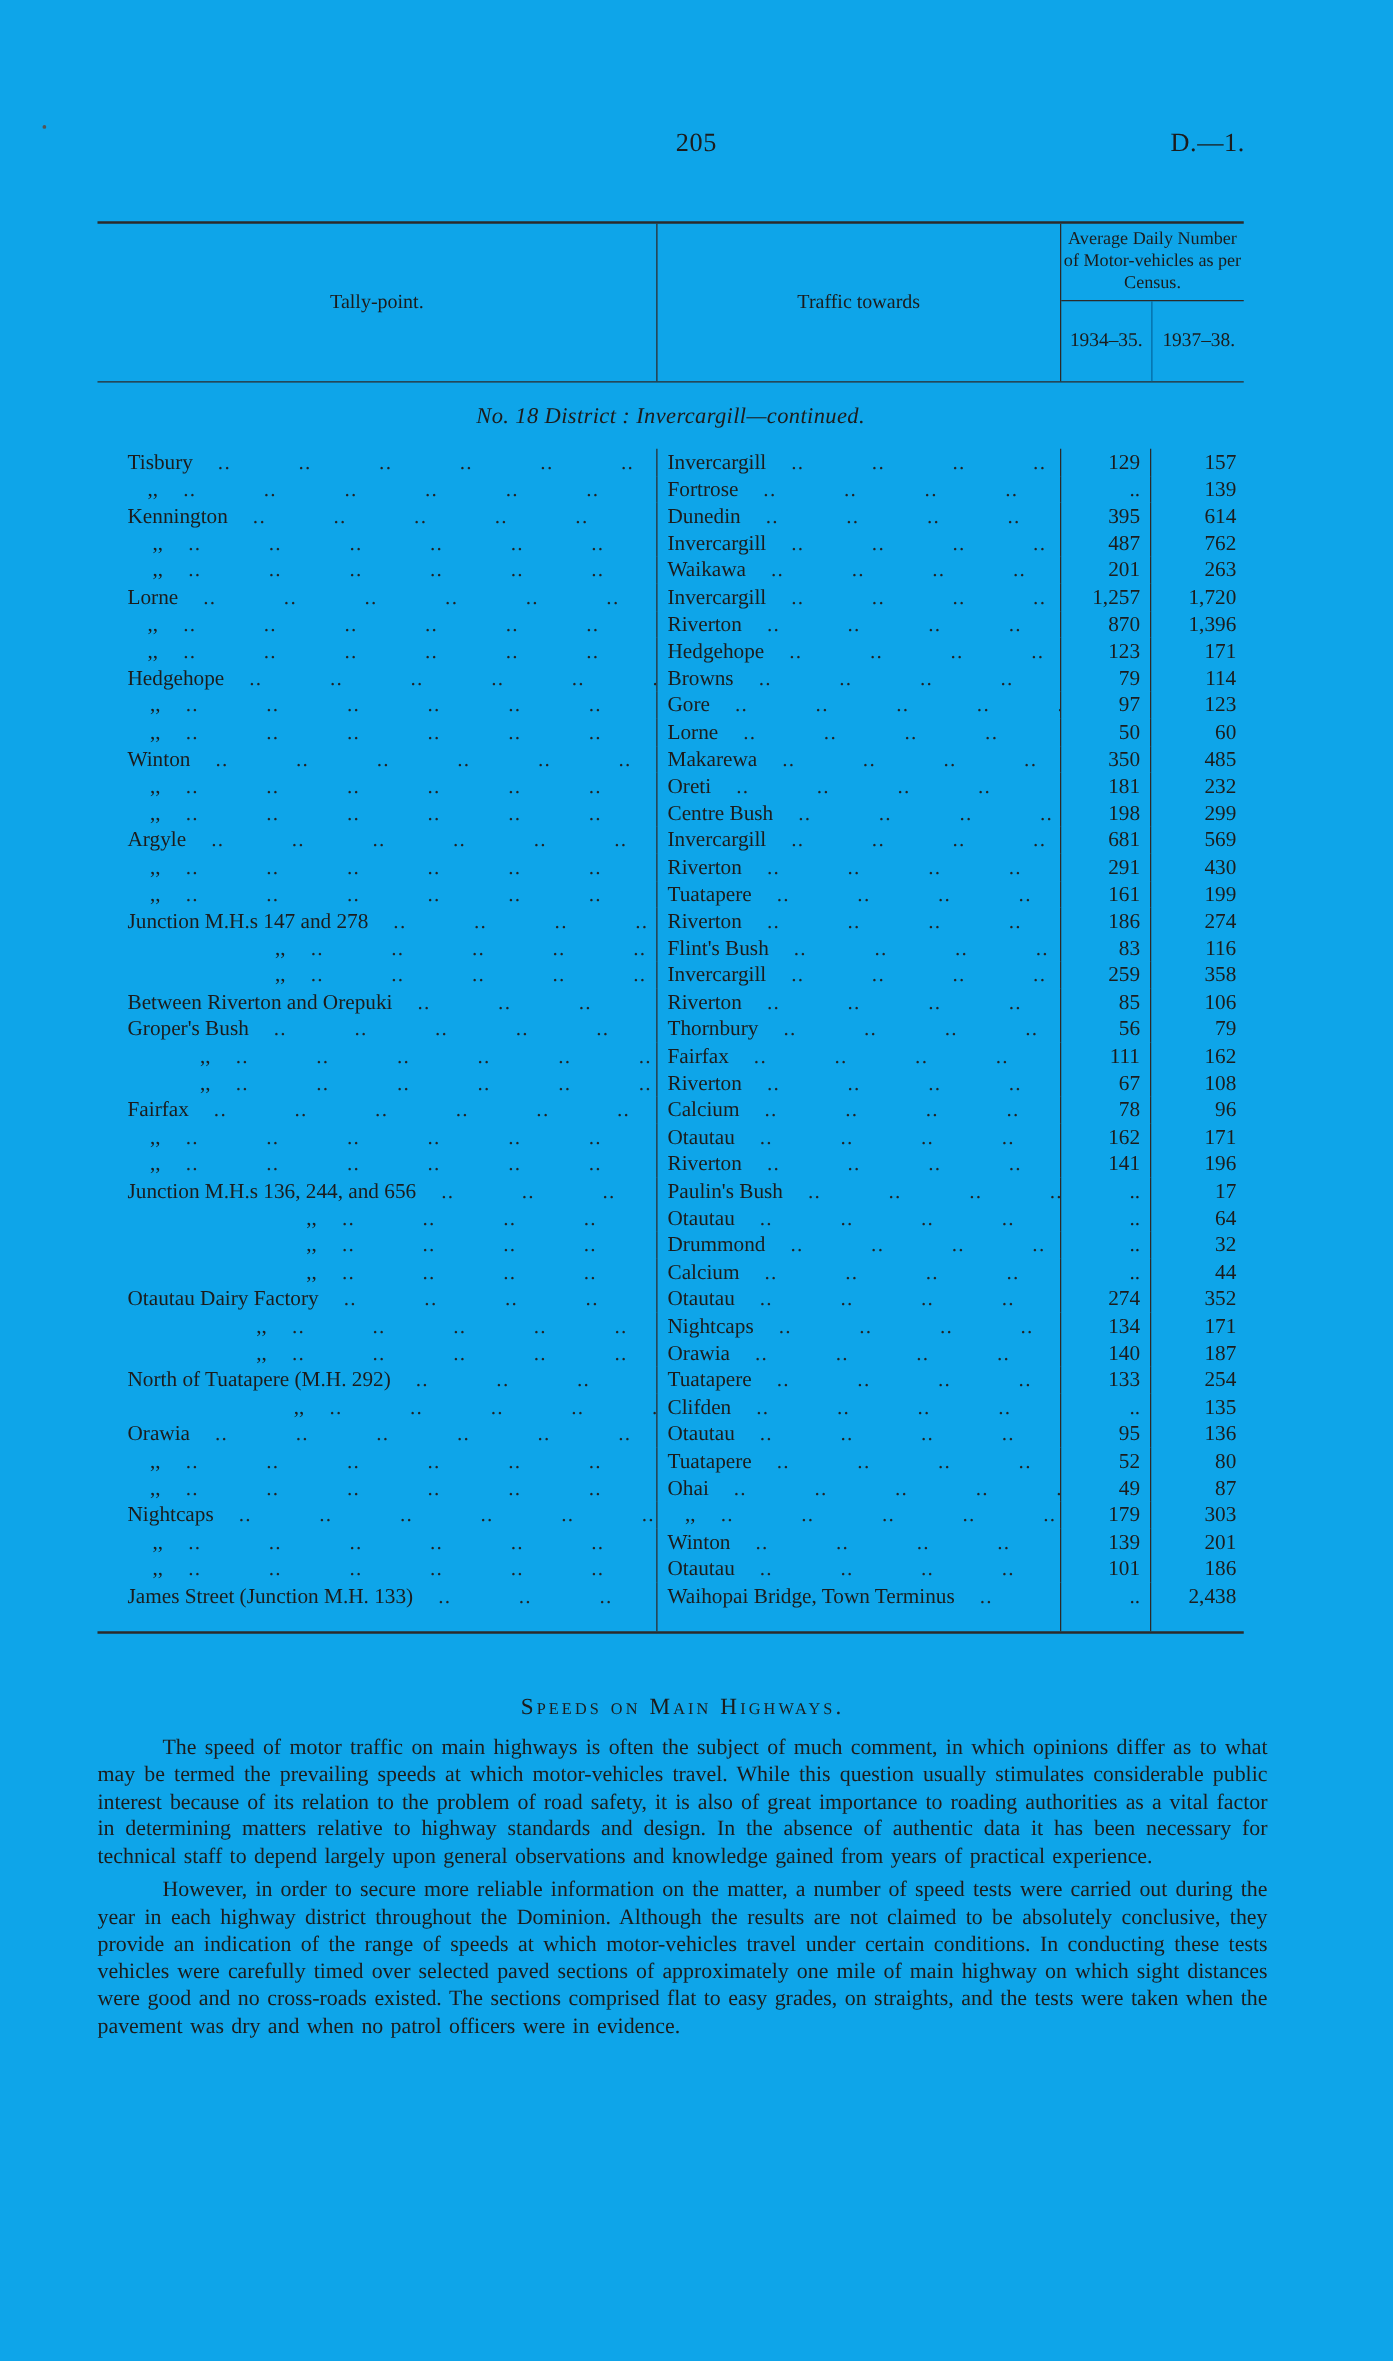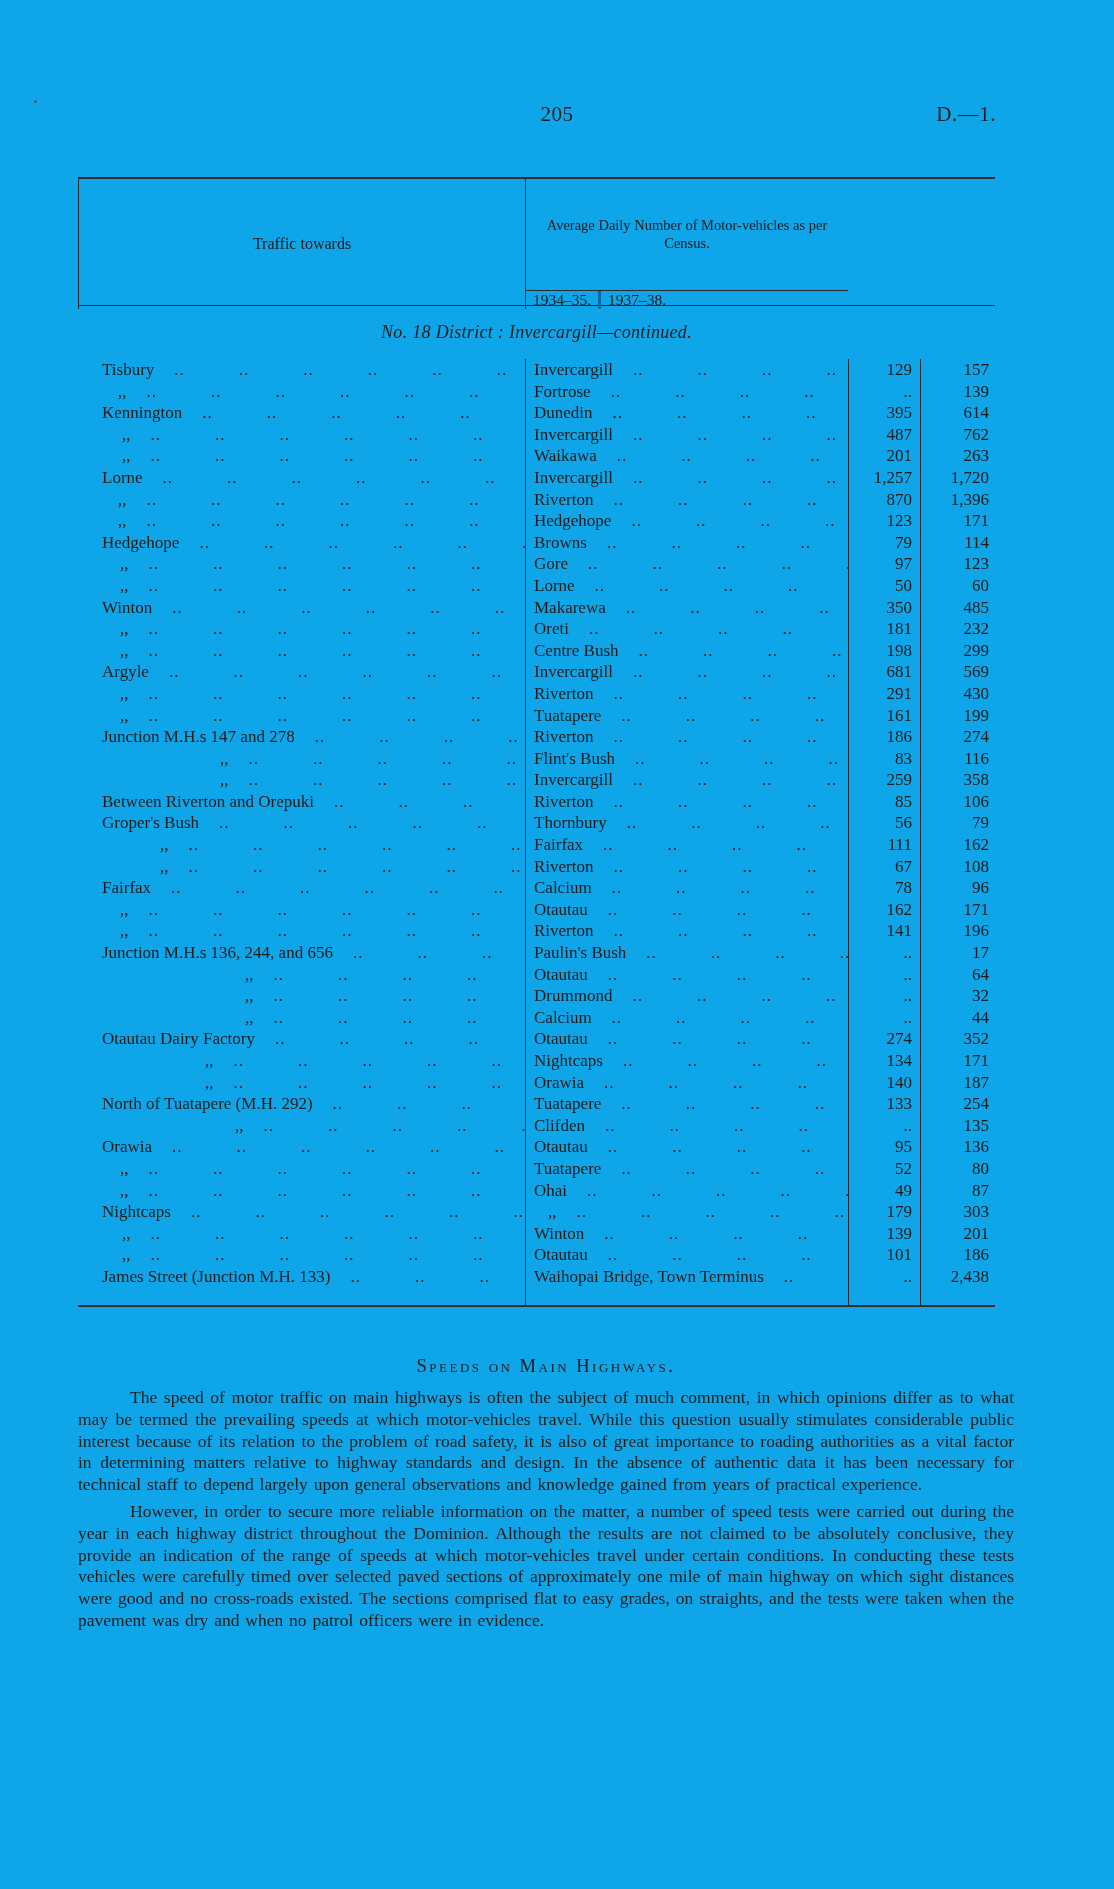"Average Daily Number of Motor-vehicles" .census-label { height: 112px -> 62px }
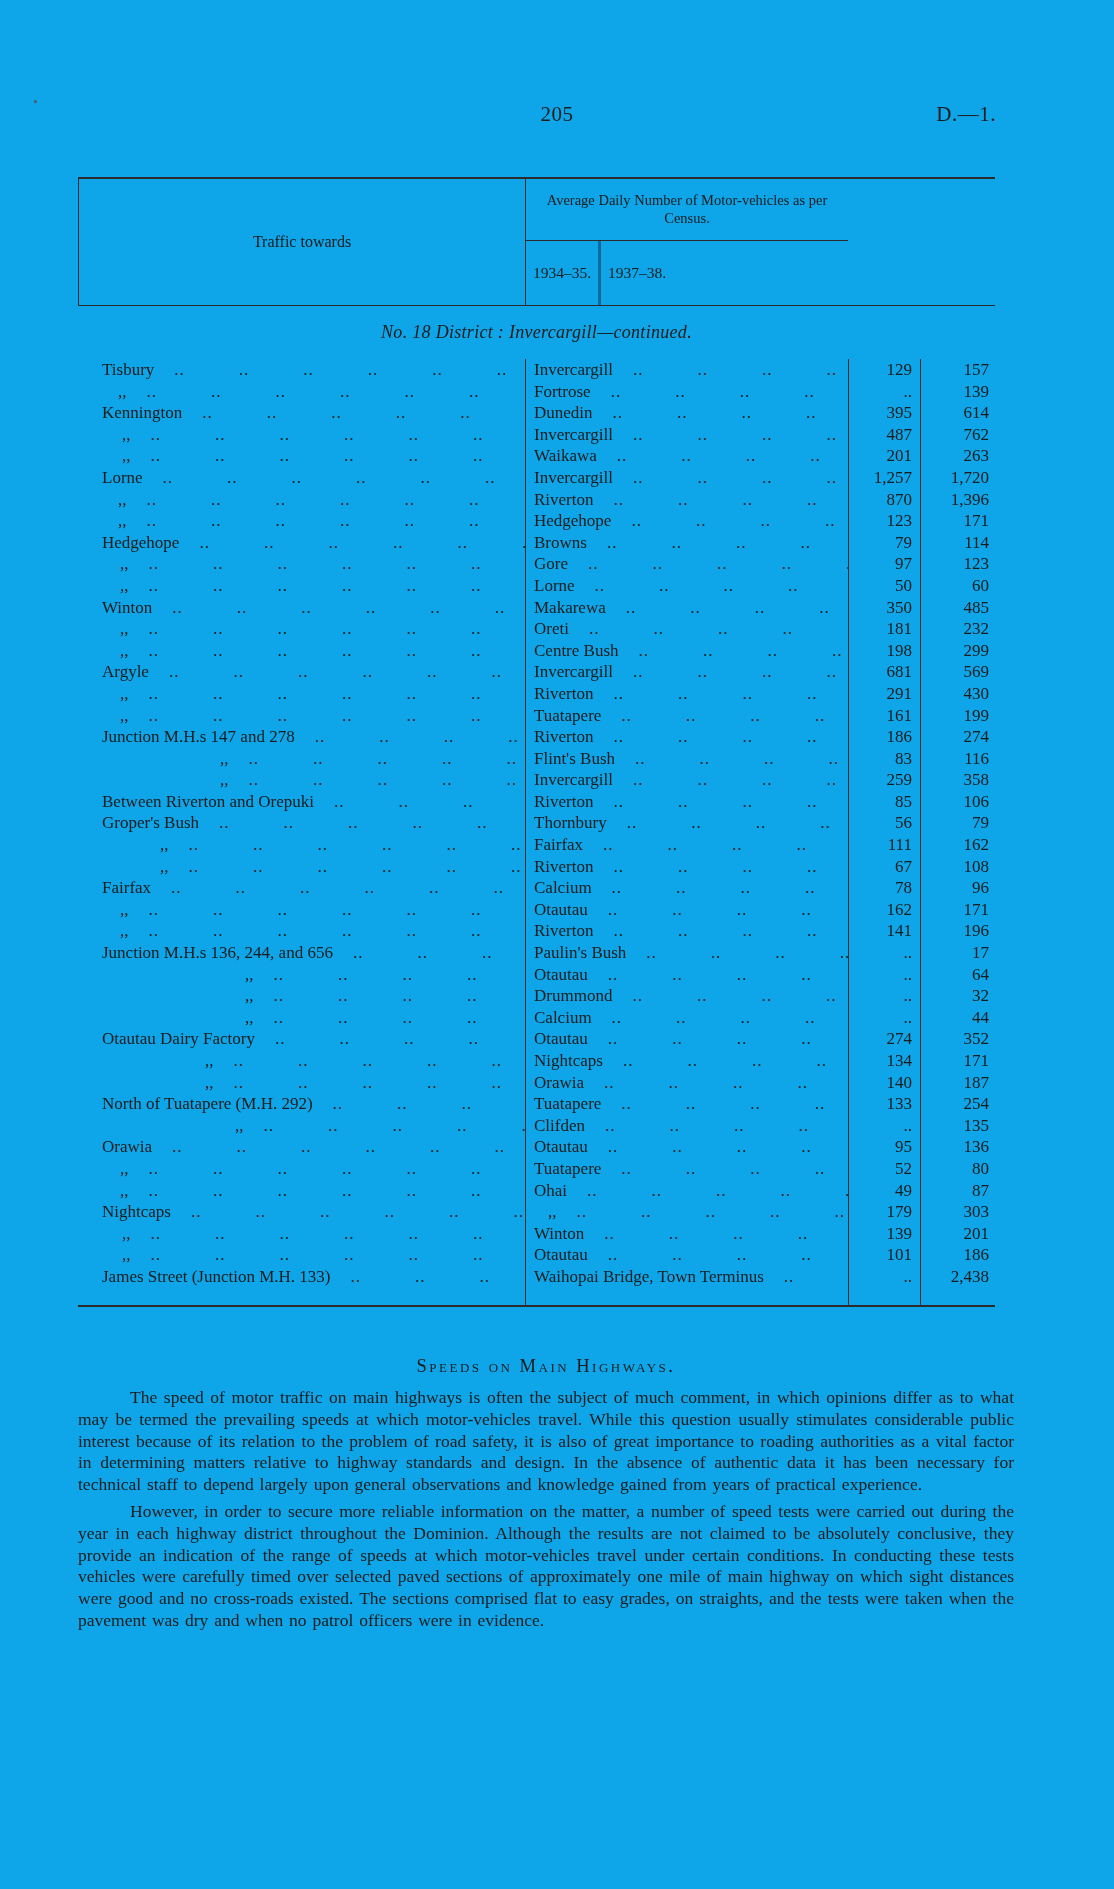"Tally-point." div.th-tally { html: none -> <div>Tally-point.</div> }
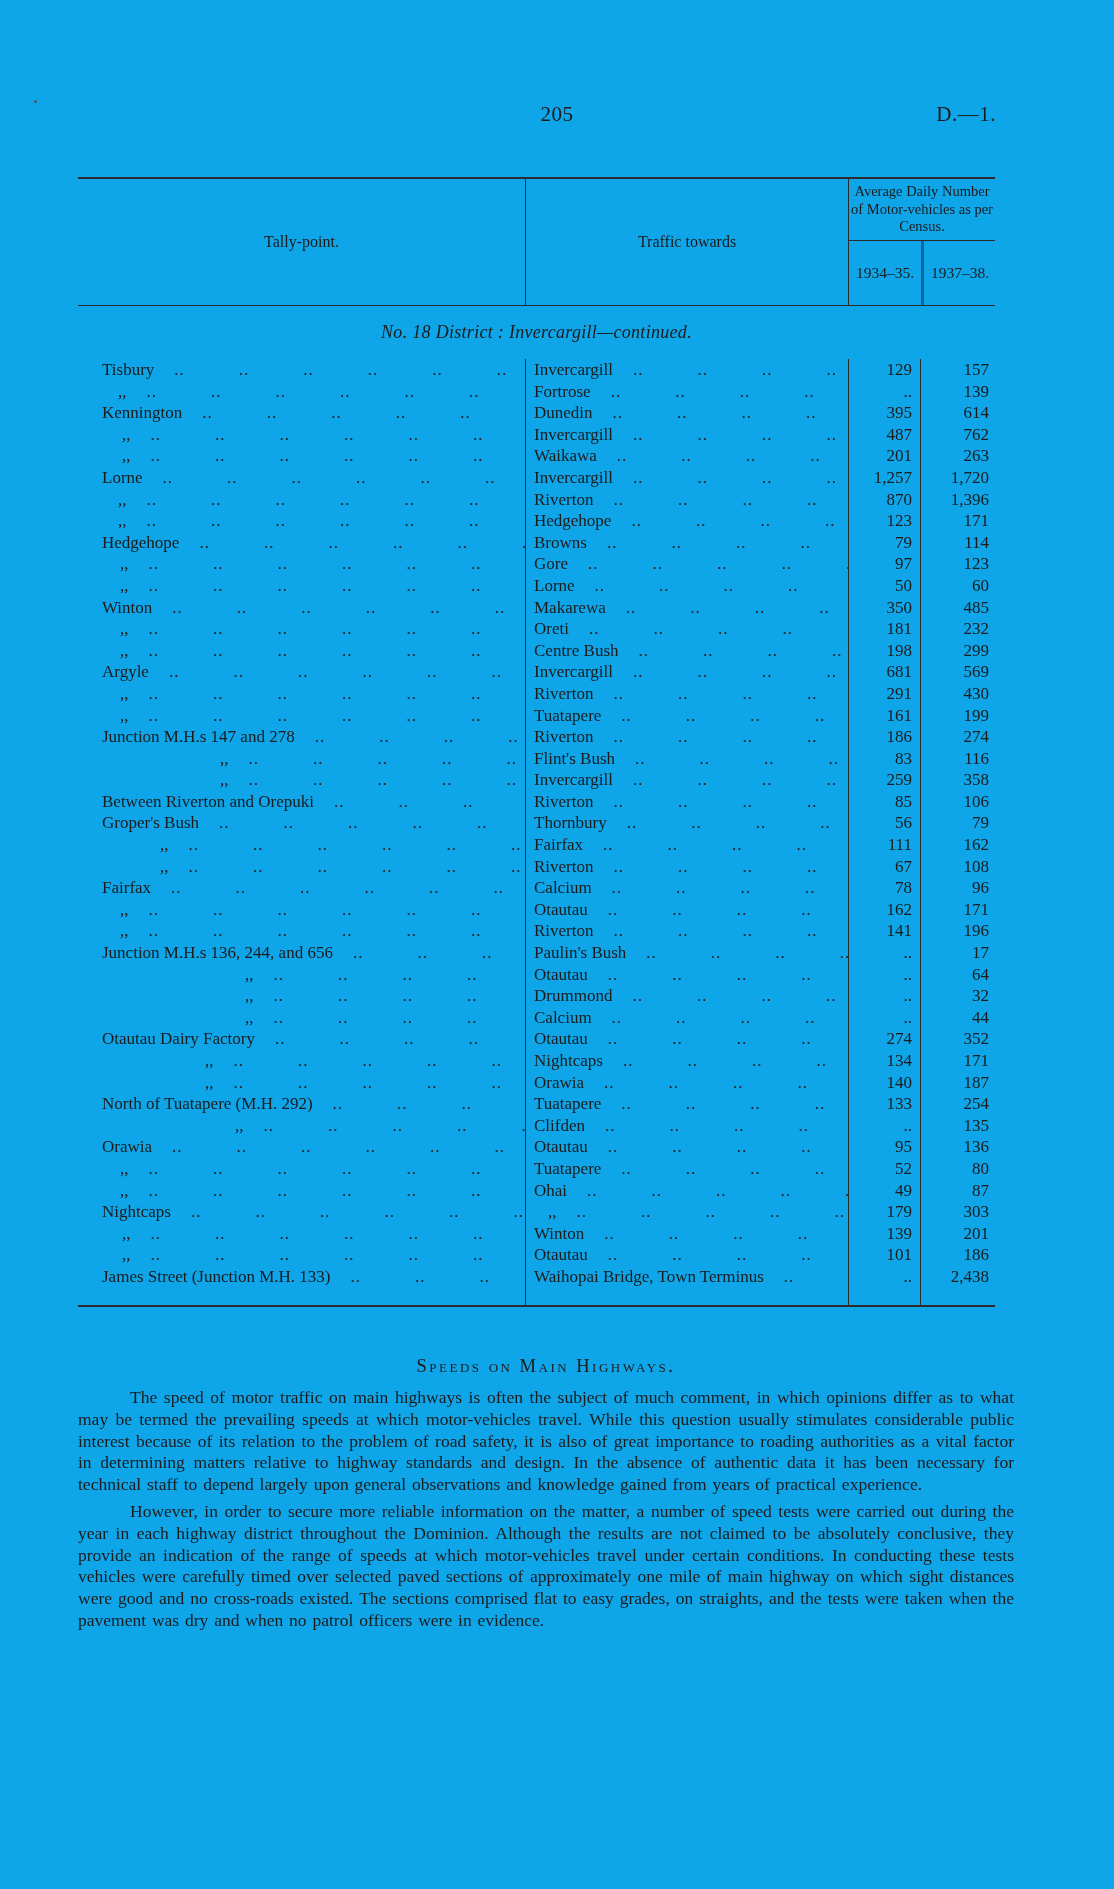"1937–38." .yr.y2 { border-left: 3px solid #0369a1 -> 1px solid #0369a1 }
